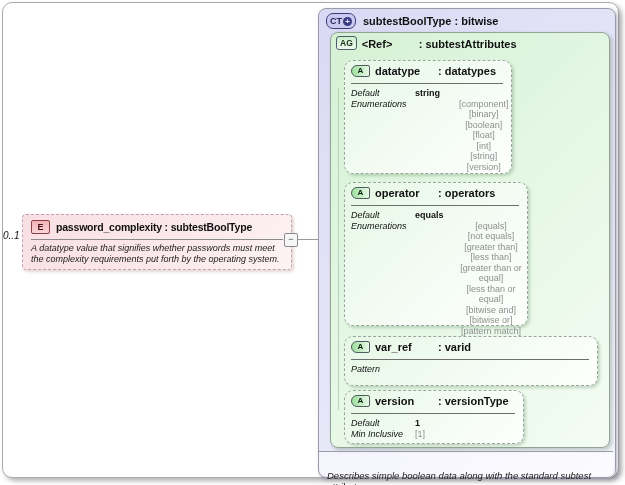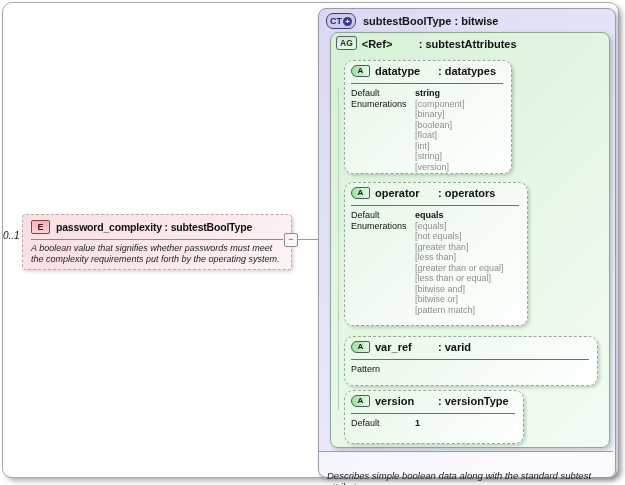"Default" .flabel { font-style: none -> italic }
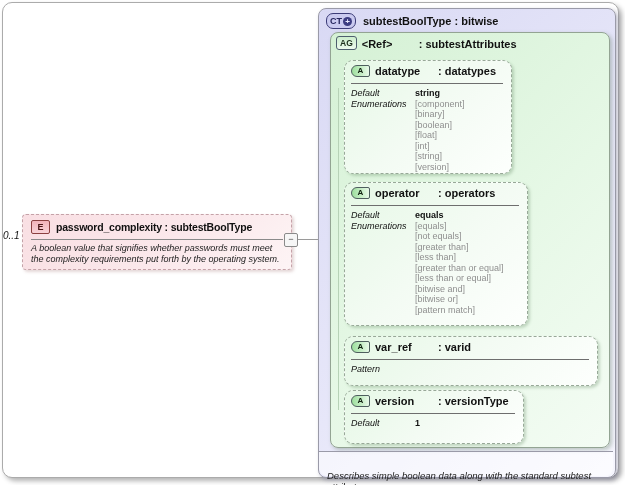"string" .fval { text-align: none -> center }
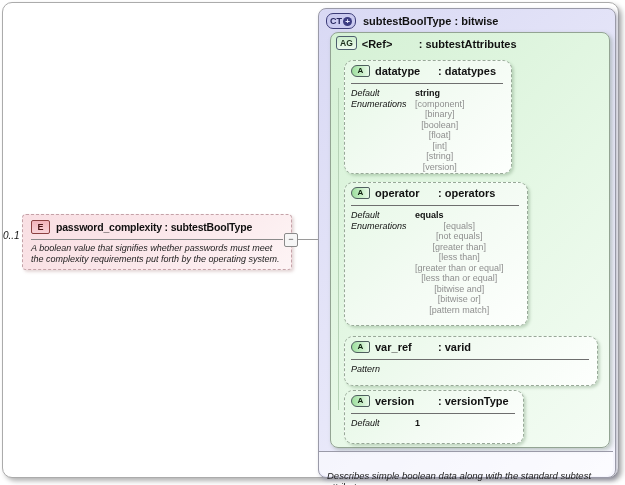"[component]" .fcol { margin-left: none -> 44px }
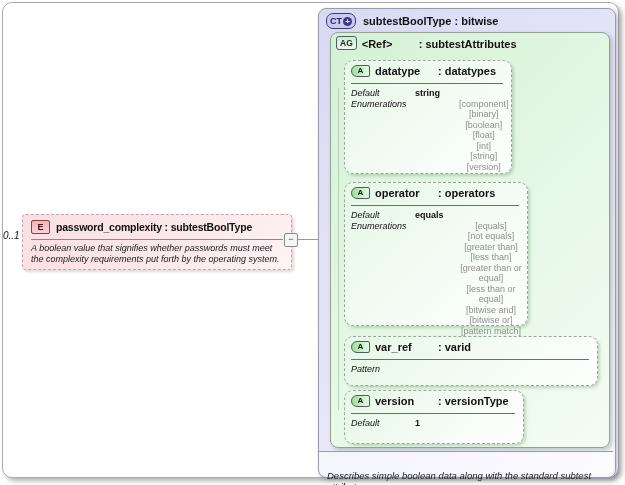"A boolean value that signifies" div.edoc { text: boolean -> datatype }
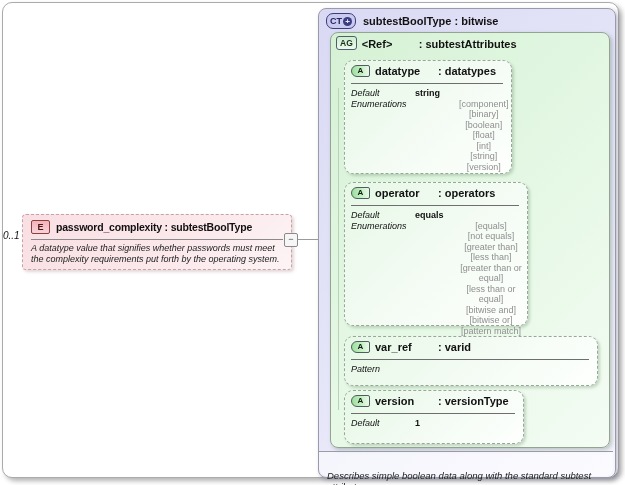"Min Inclusive" div.frow { html: none -> <div> <span>Min Inclusive</span> <span>[1]</span> </div> }
